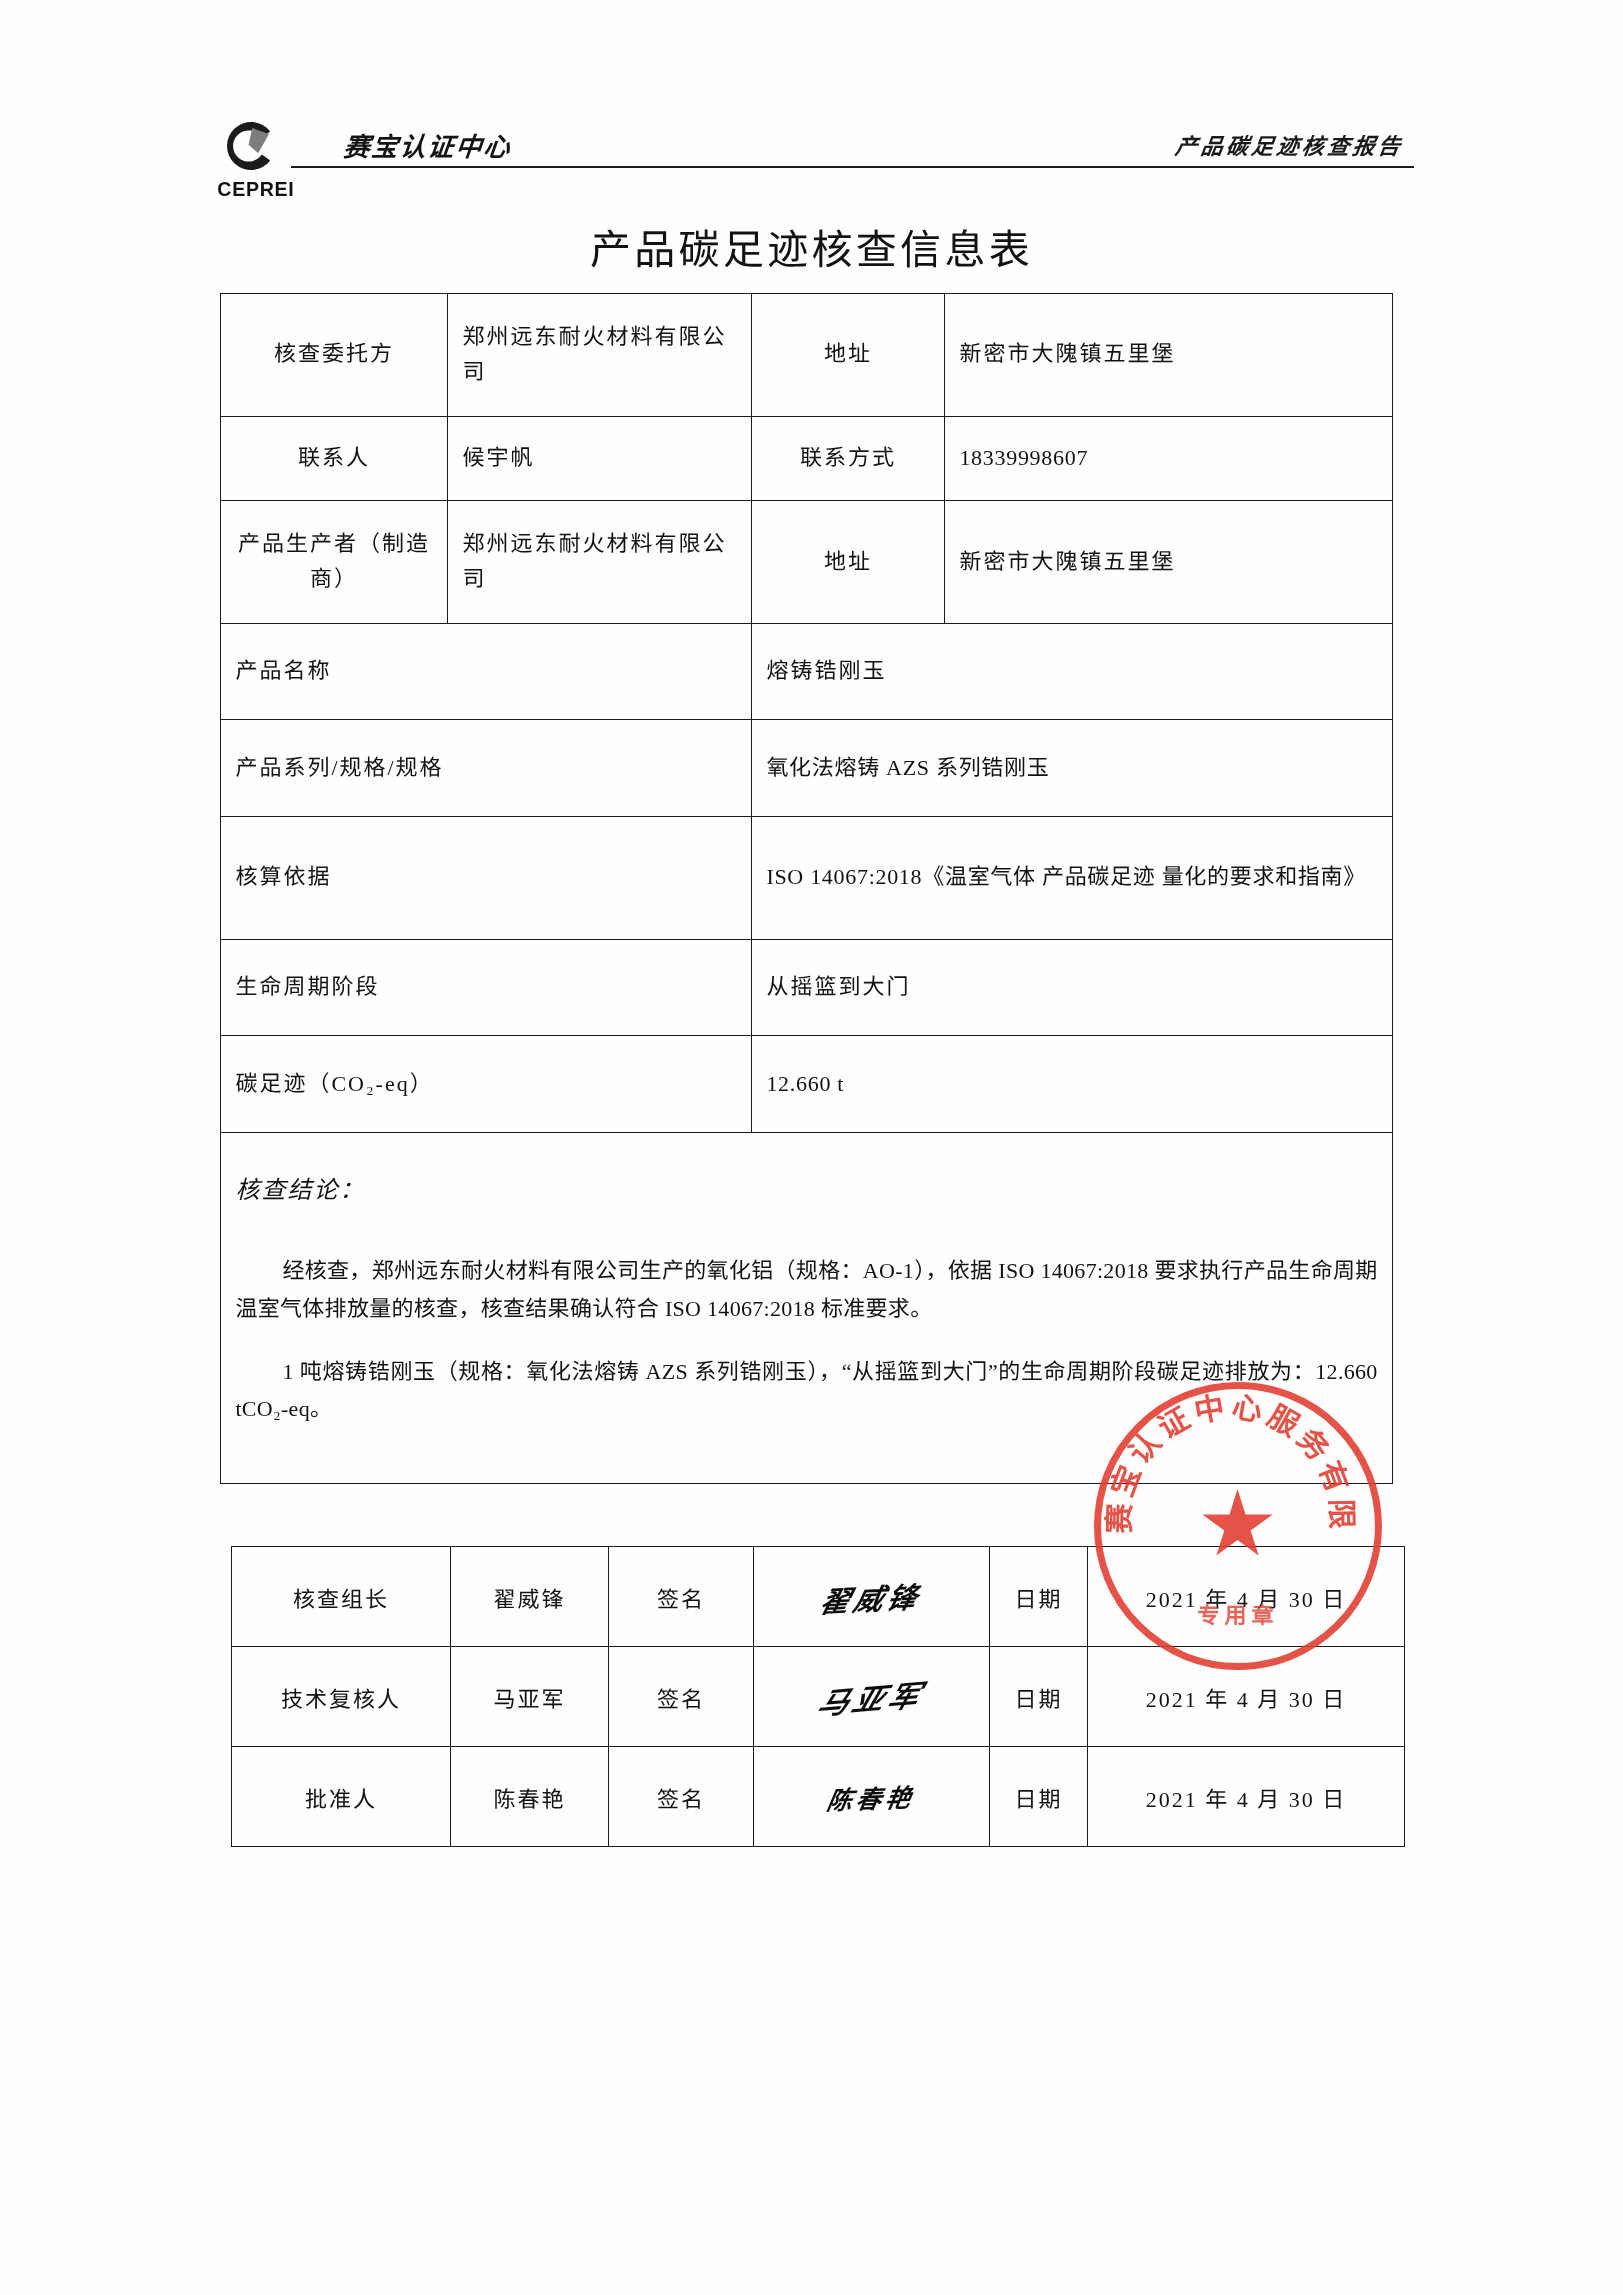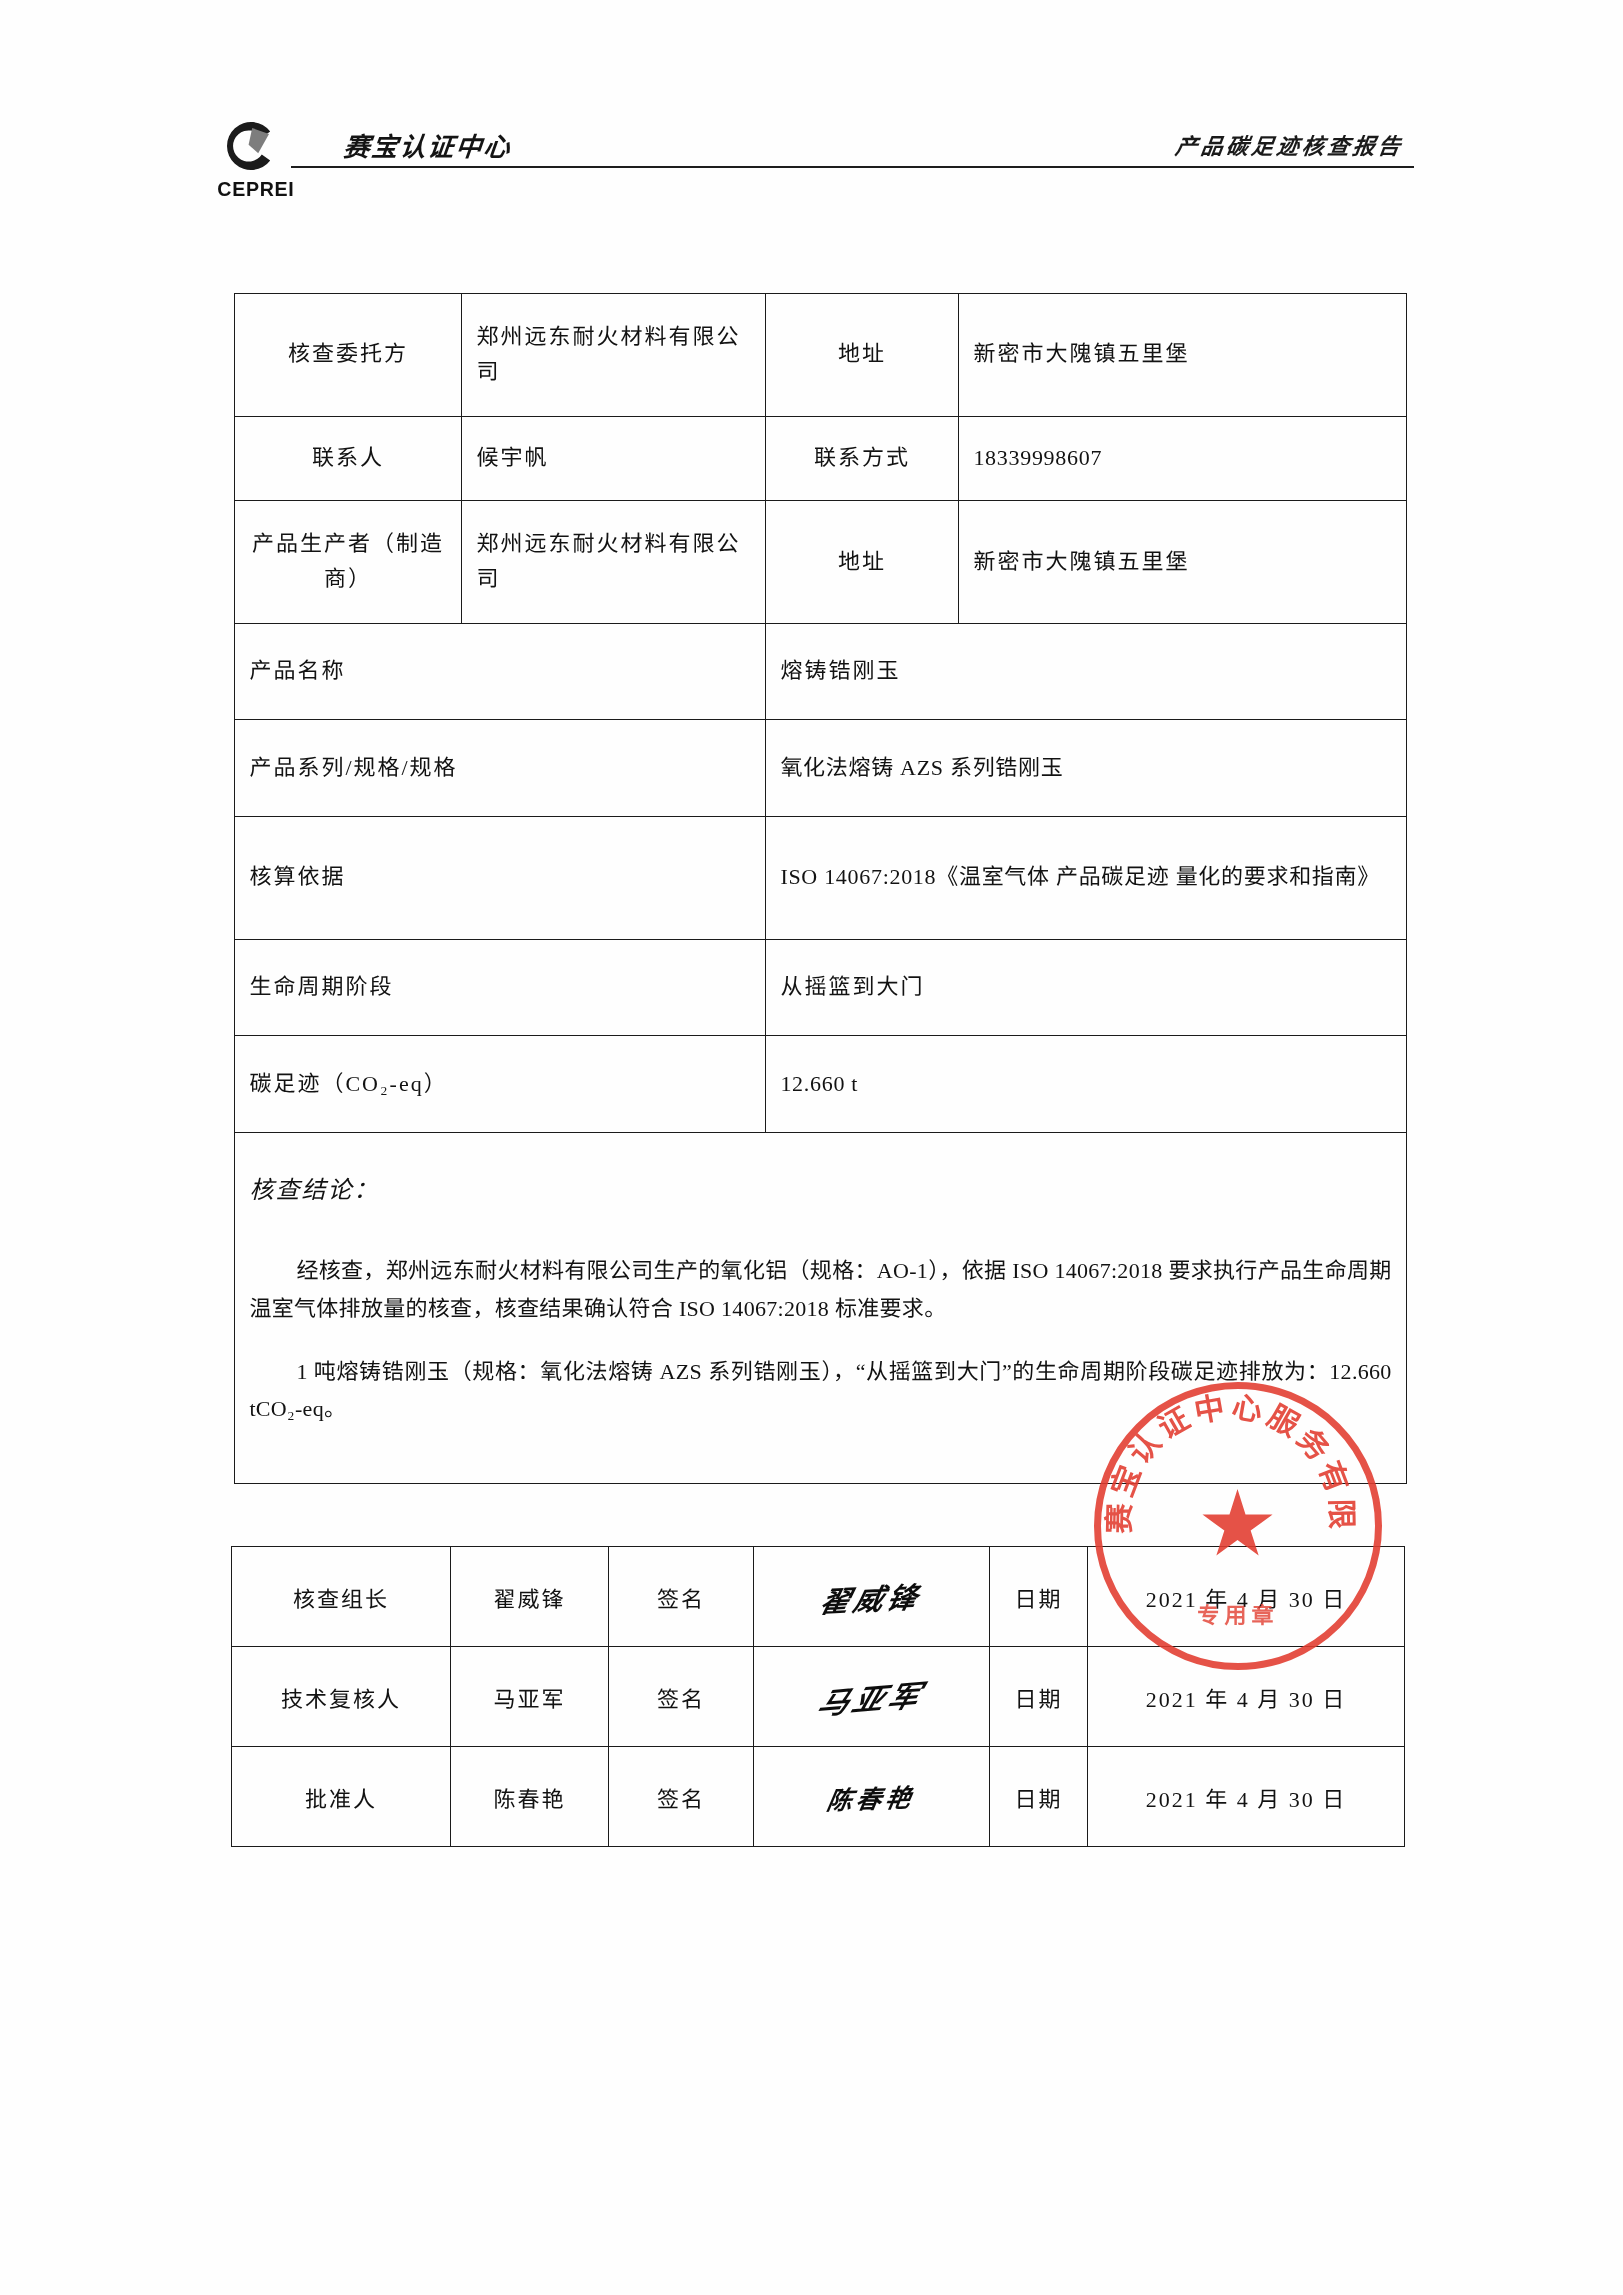"产品碳足迹核查信息表" div.doc-title { html: none -> <div>产品碳足迹核查信息表</div> }
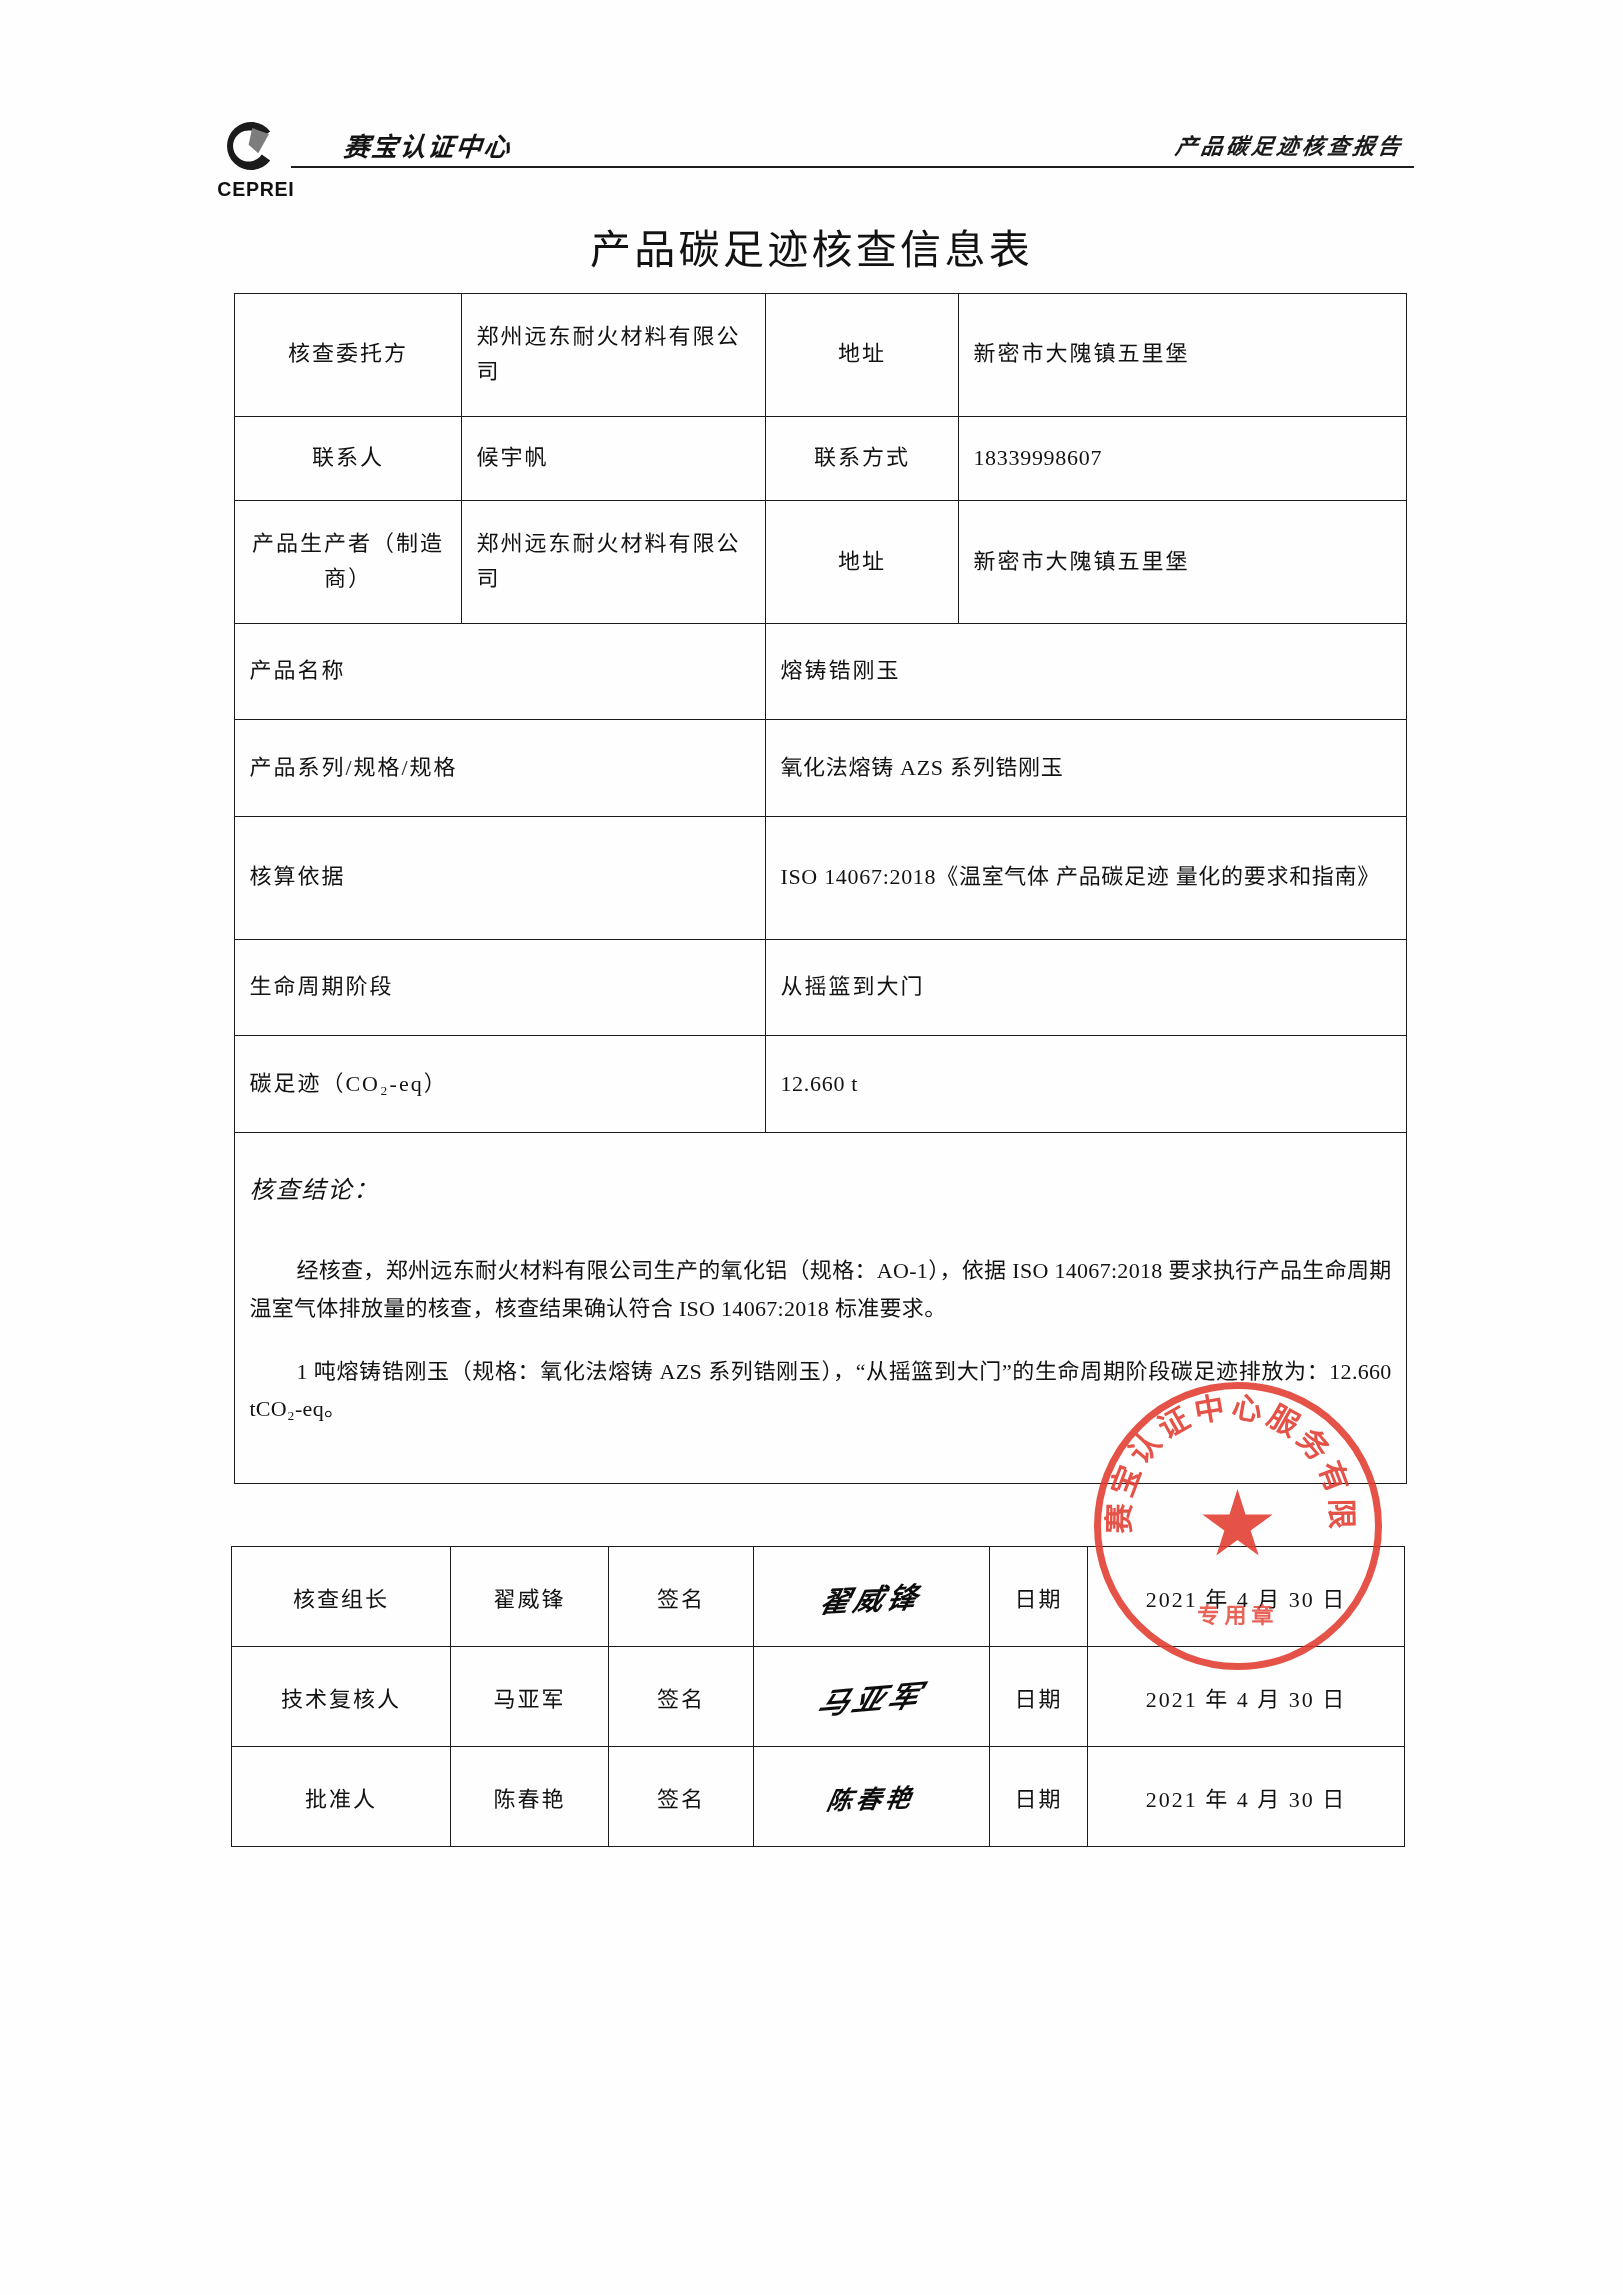"核查委托方" .main-table { left: 234px -> 220px }
